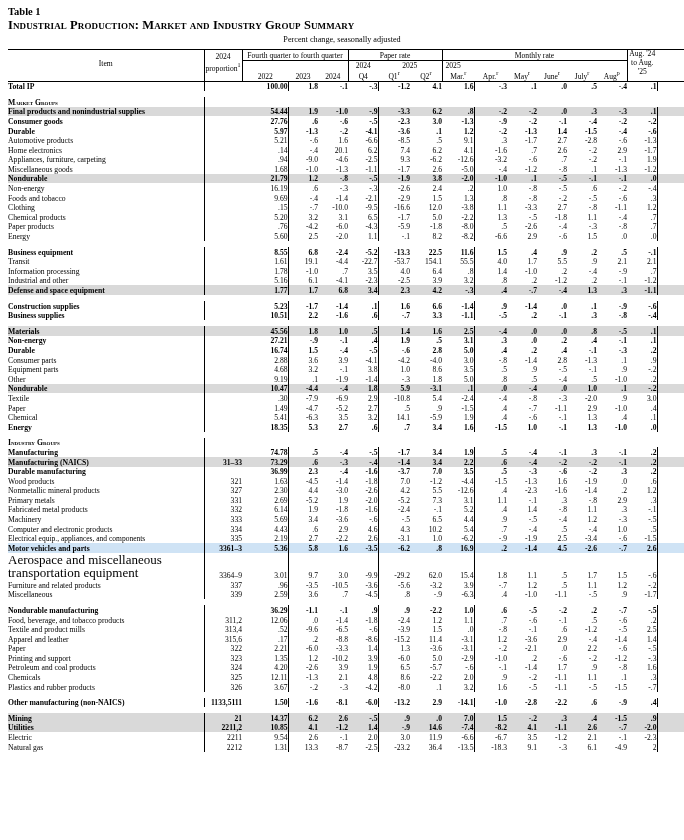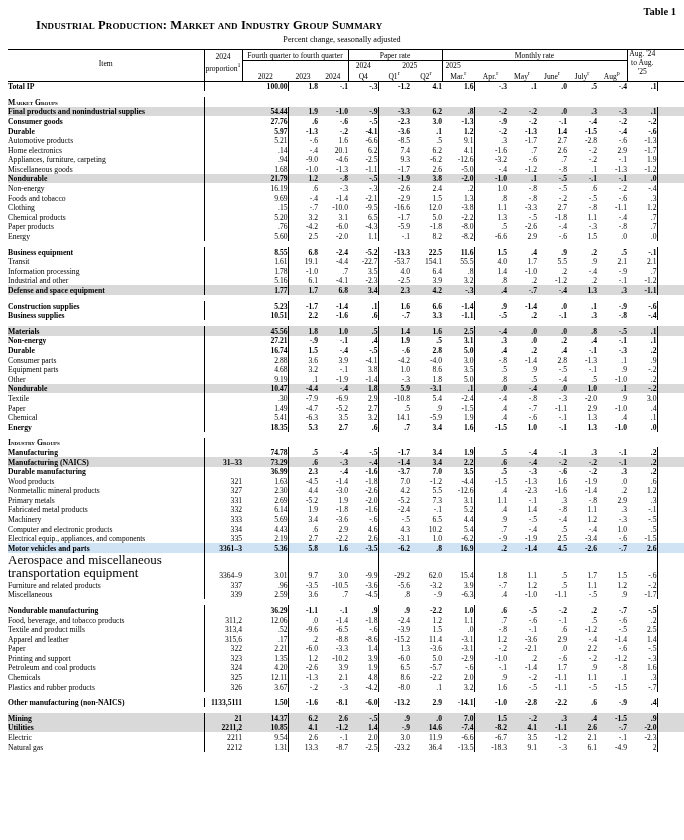"Table 1" .tbl-label { text-align: right -> none }
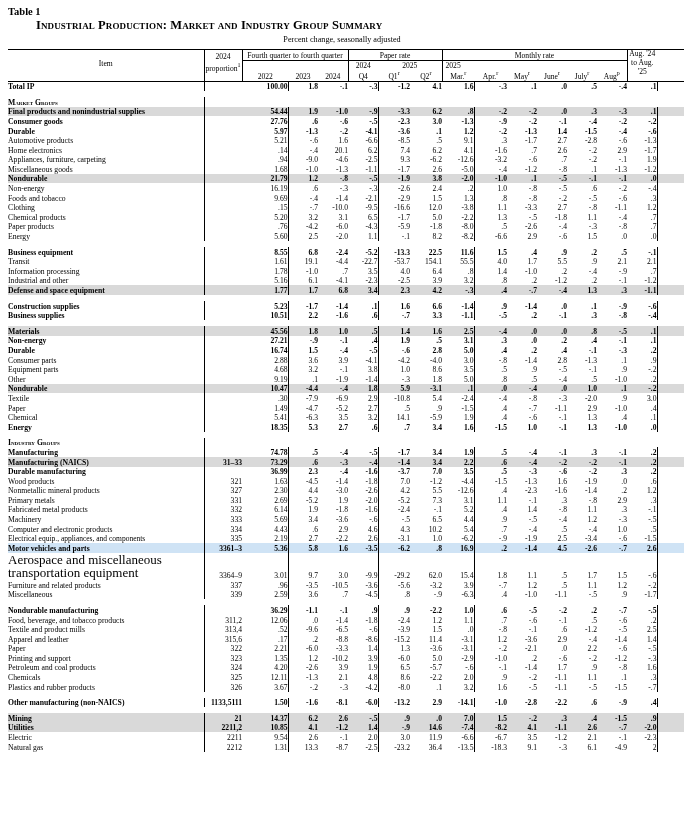"Industrial Production: Market and" .sc { margin-left: 28px -> none }
